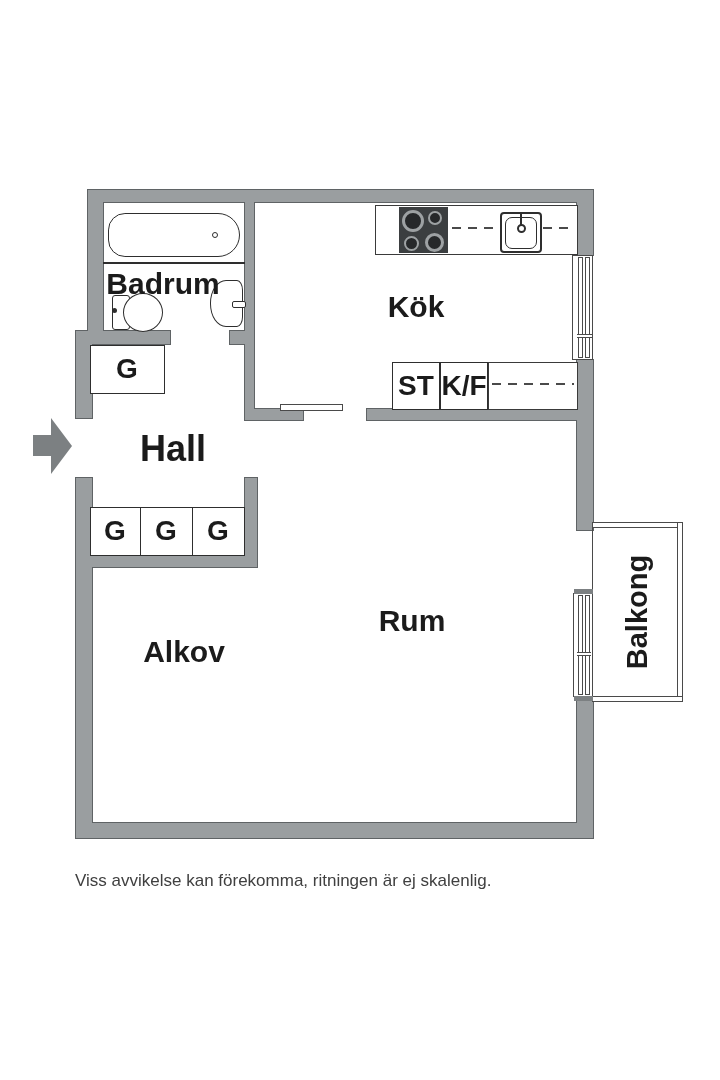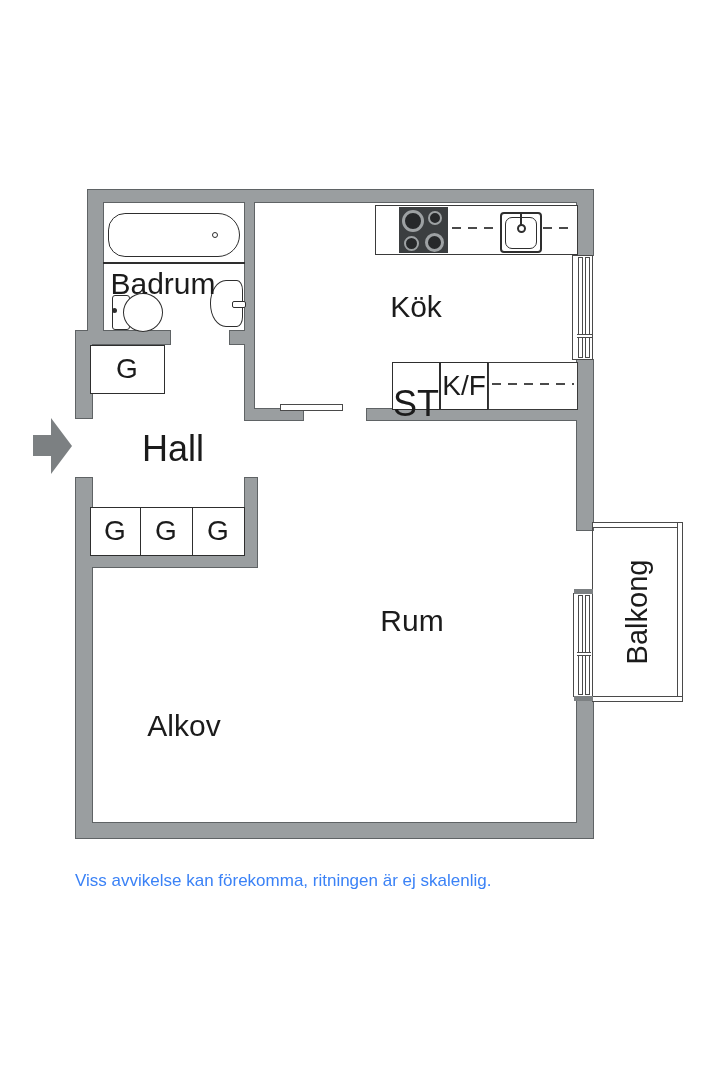"Badrum" .plan { font-weight: none -> bold }
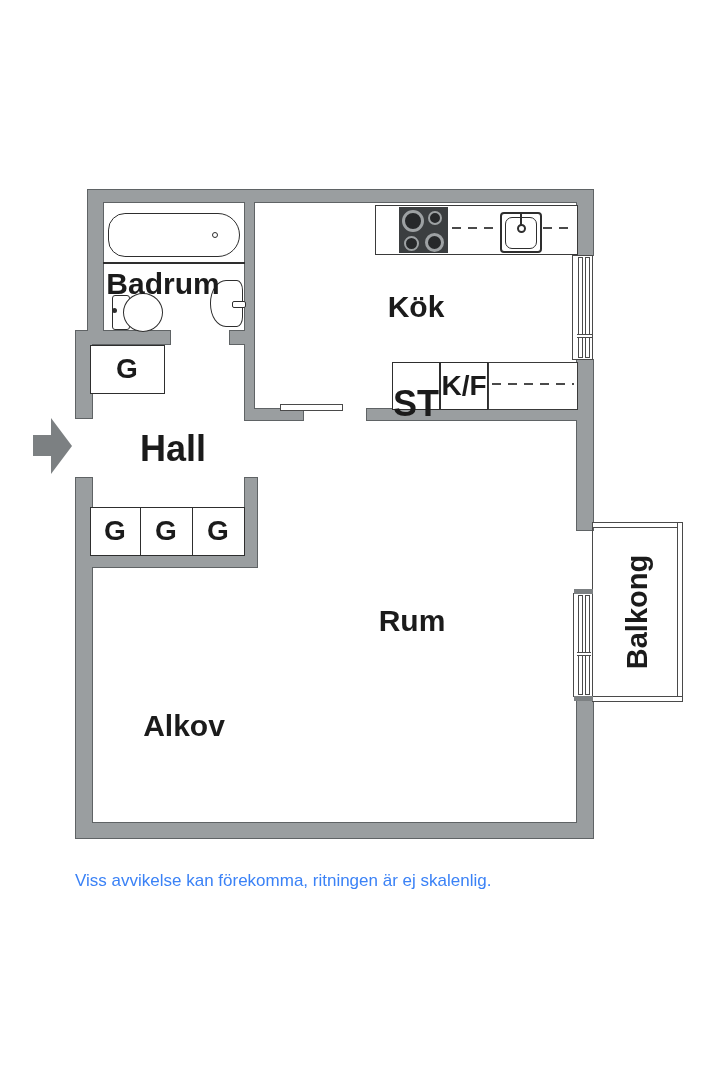"ST" div.label { font-size: 36px -> 28px; margin-top: 18px -> none }
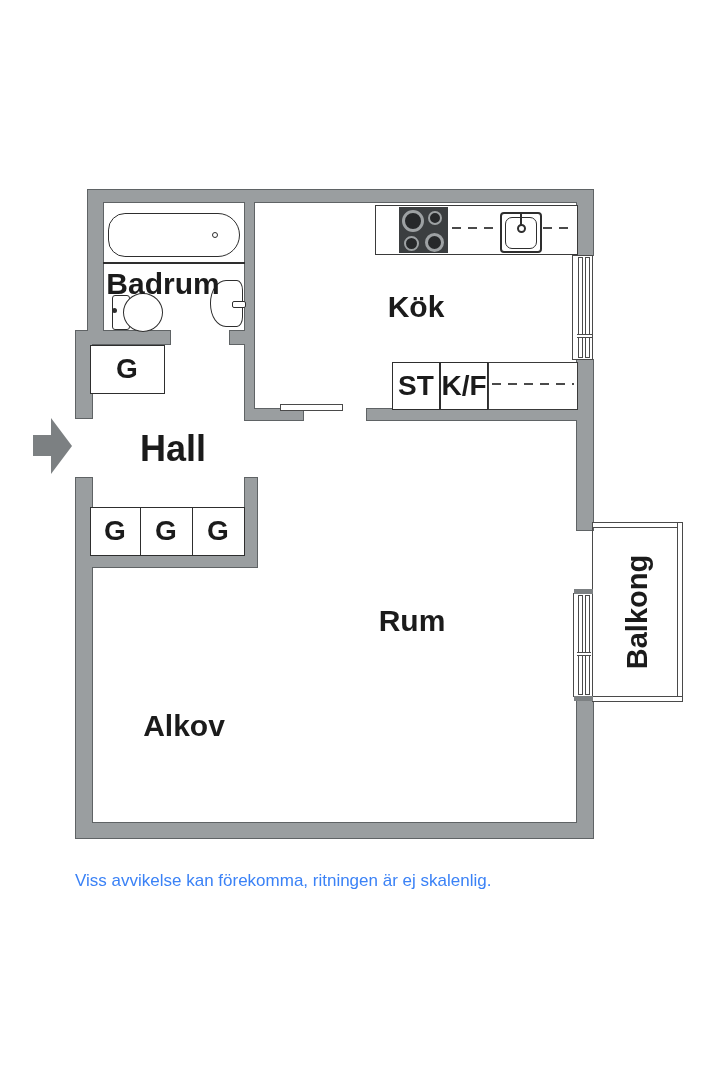"Alkov" div.label { top: 726px -> 652px }
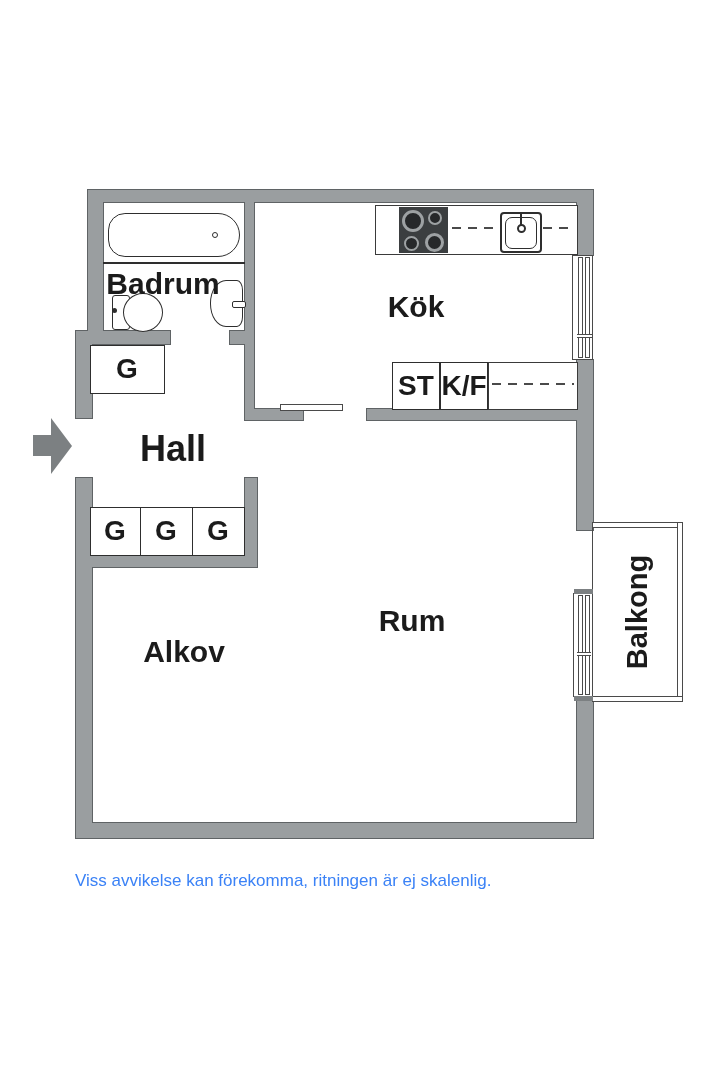"Viss avvikelse kan förekomma, ritningen" .footer { color: #3b82f6 -> #404040 }
